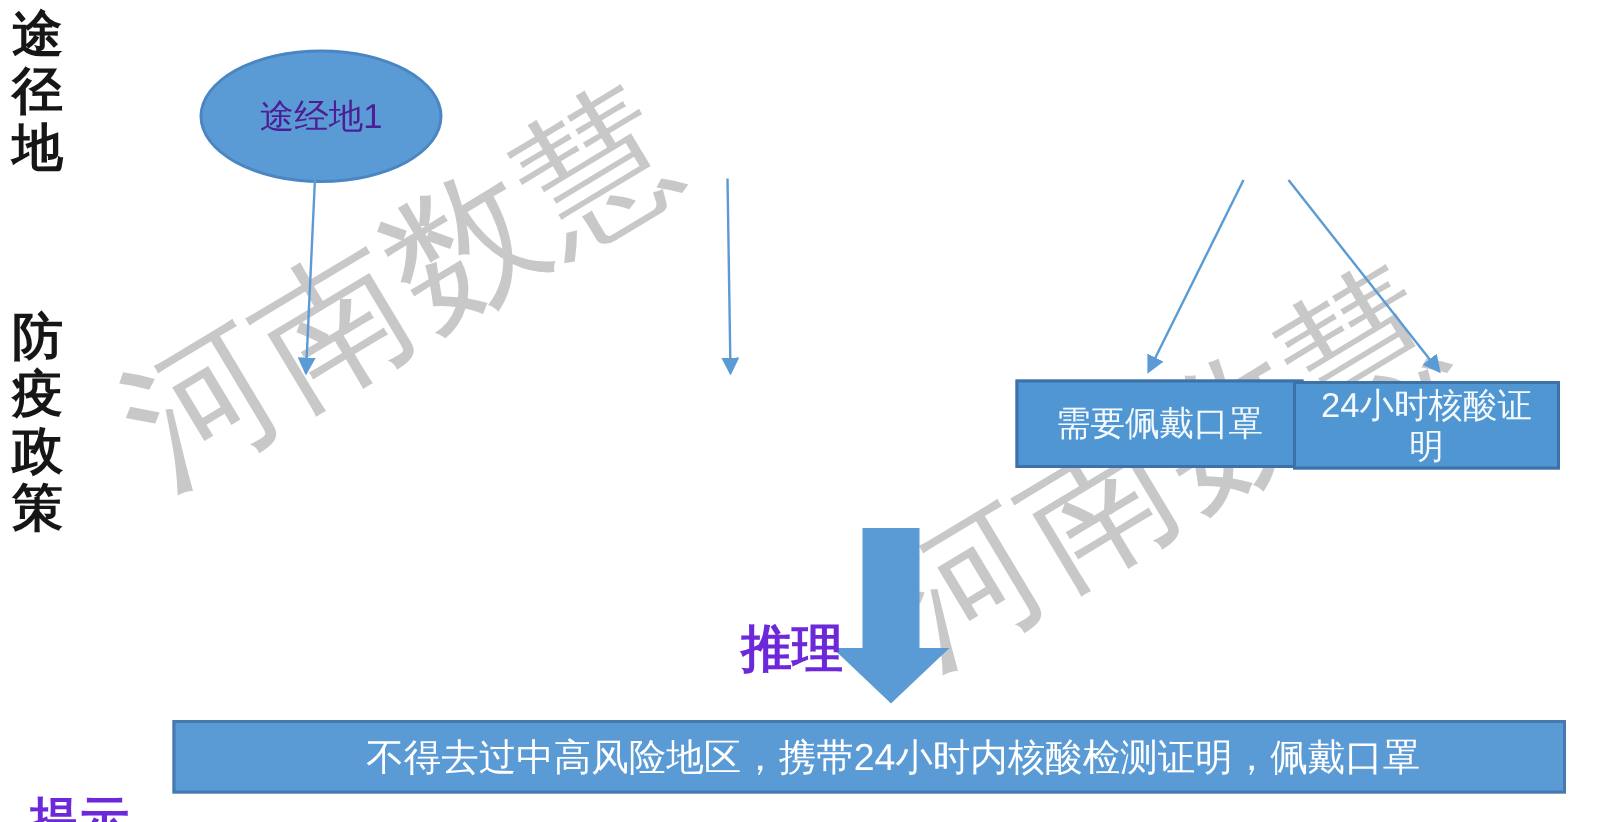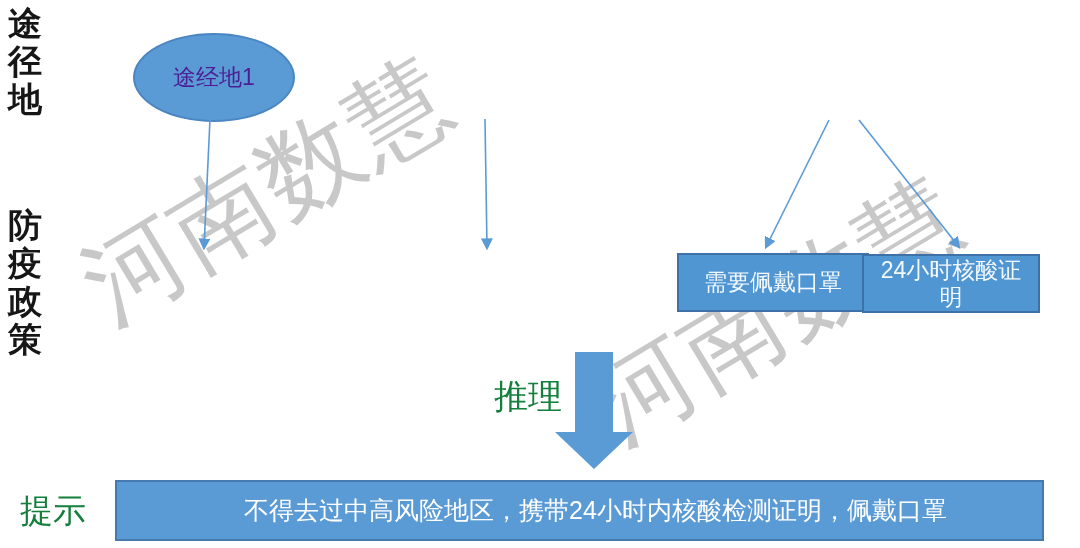"推理" .hlabel { color: #15803d -> #6d28d9; font-weight: normal -> bold; margin-top: none -> 36px }
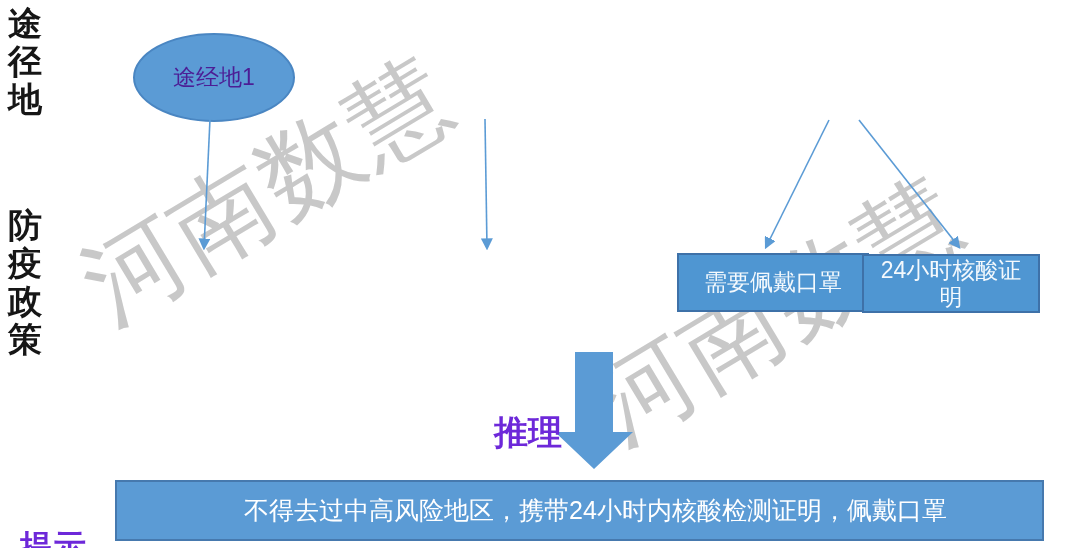"不得去过中高风险地区，携带24小时内核酸检测证明，佩戴口罩" .result-bar { height: 61px -> 49px }
